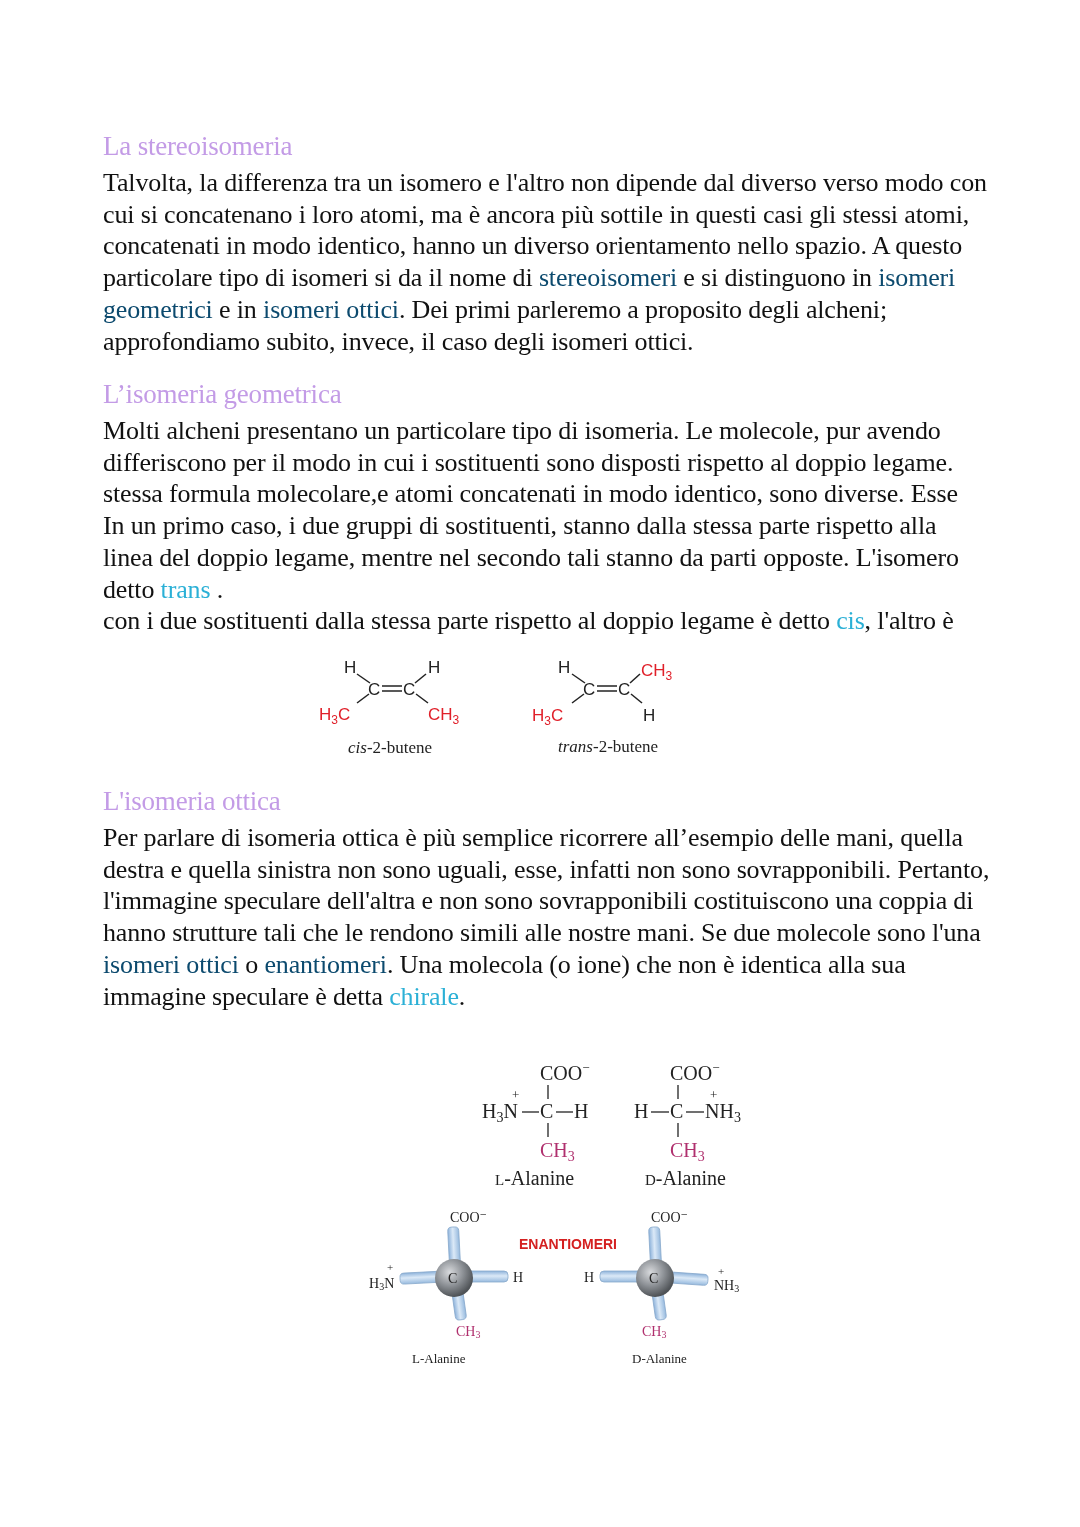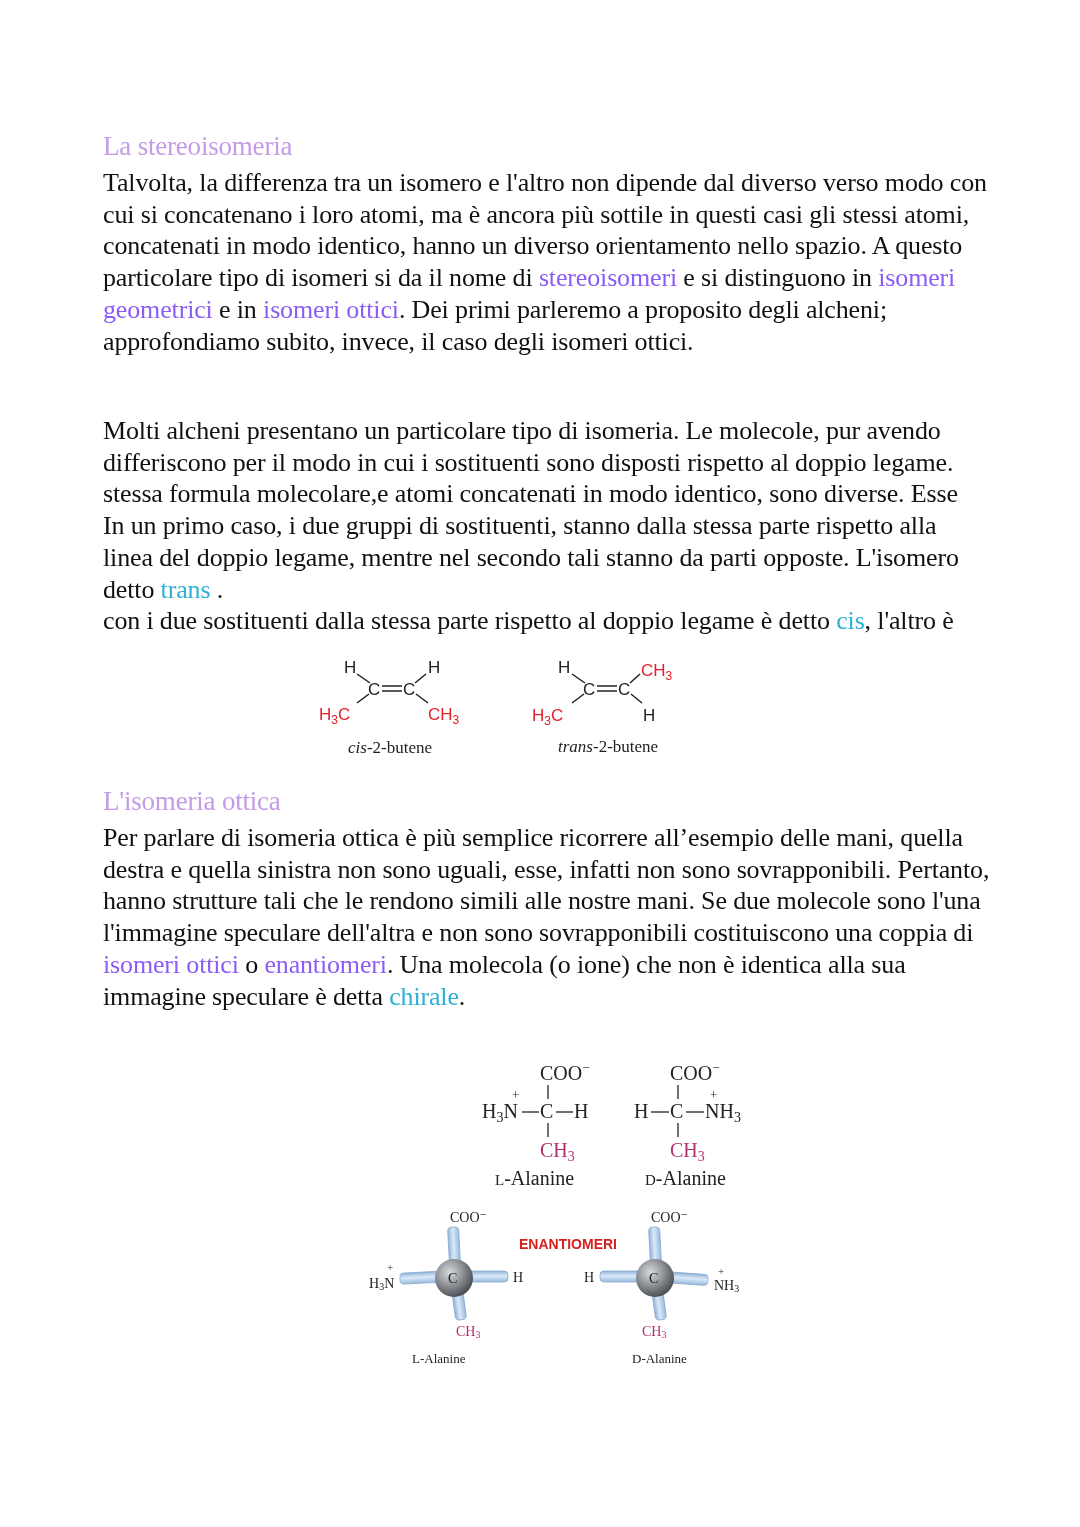"stereoisomeri" .kw-purple { color: #8b5cf6 -> #0c4a6e }
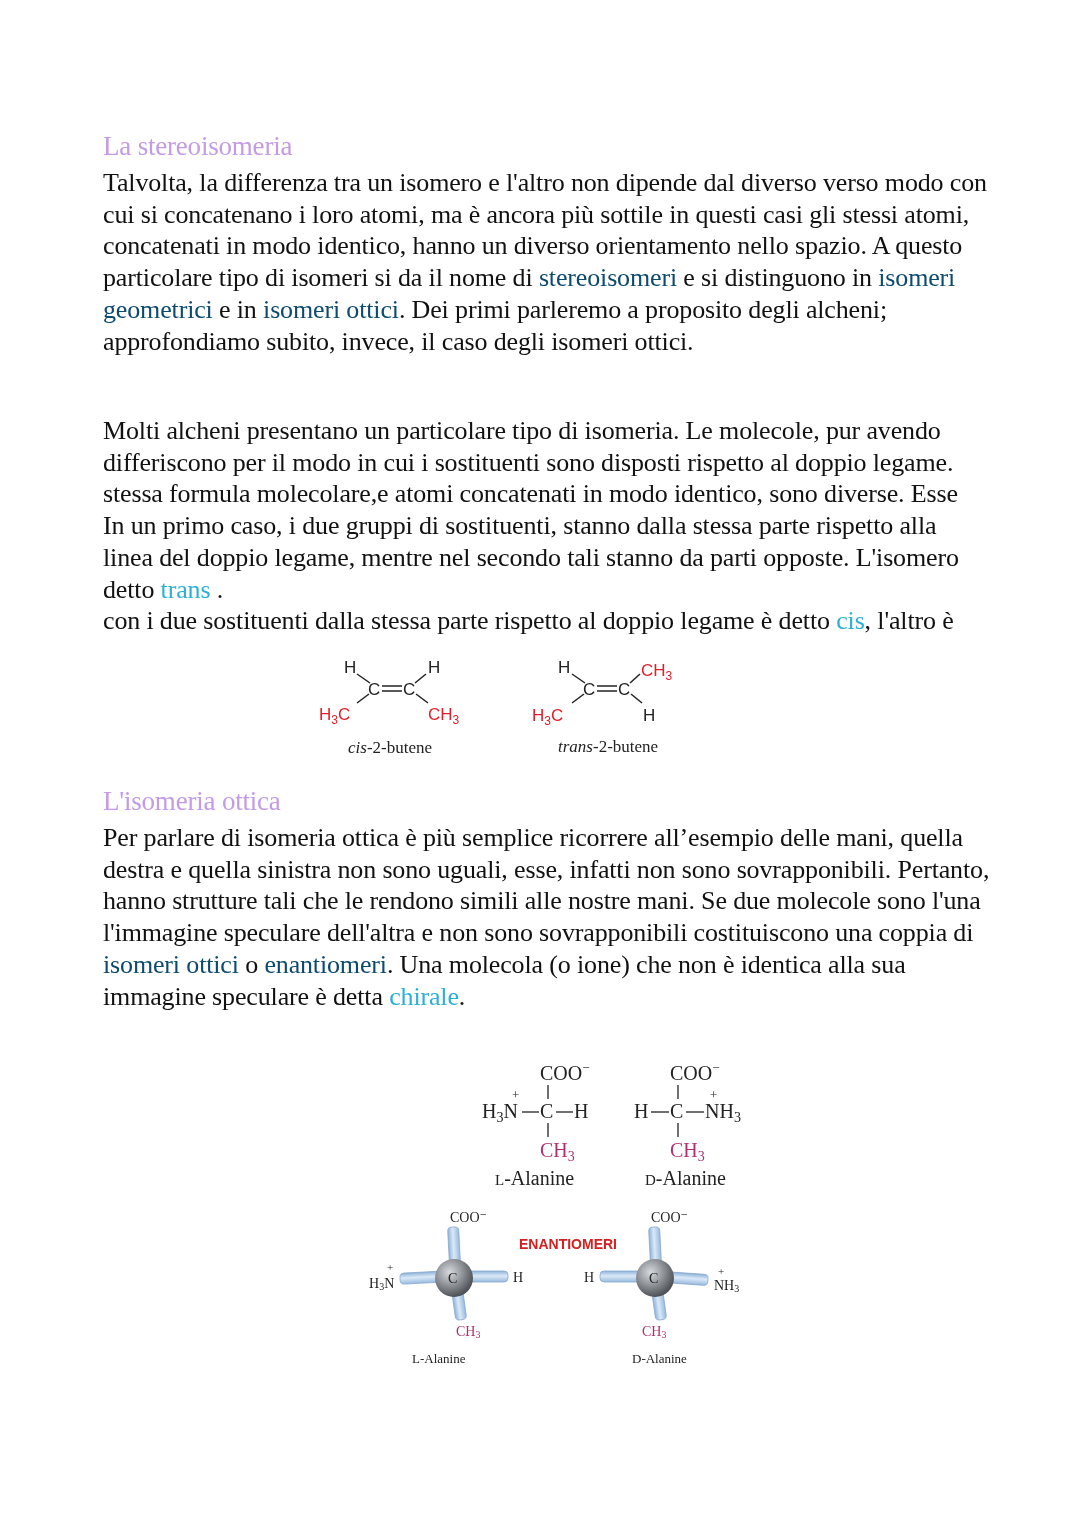"L’isomeria geometrica" h2.heading { html: none -> <h2>L’isomeria geometrica</h2> }
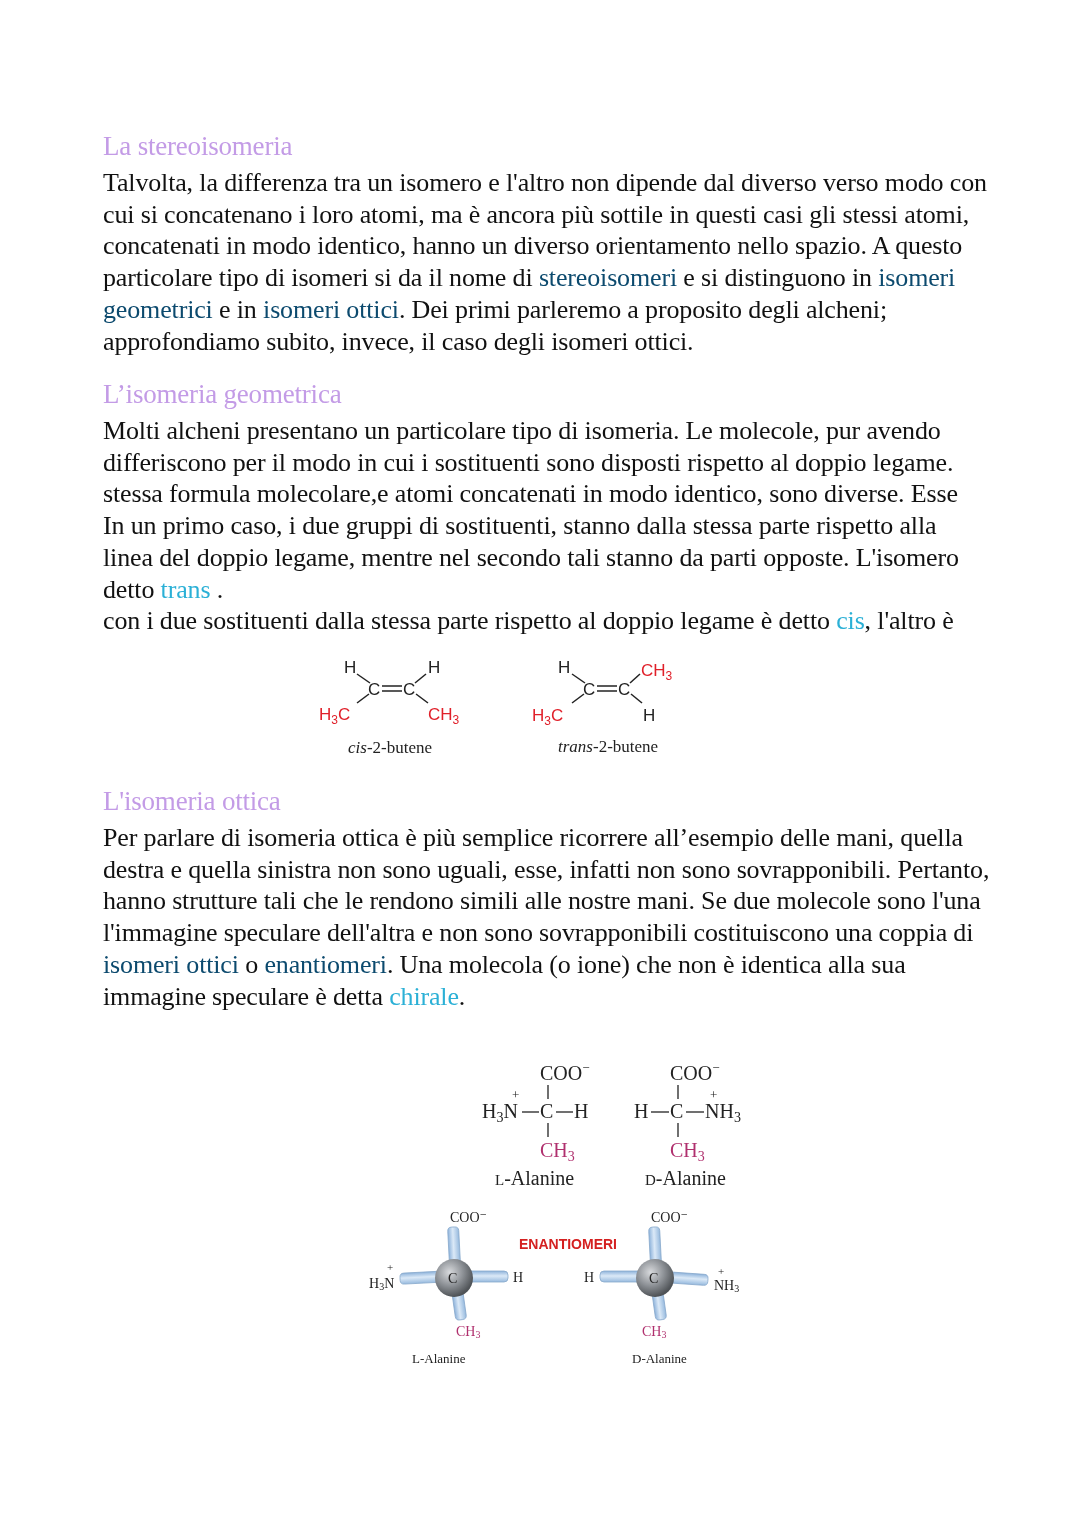"hanno strutture tali che le" span.line { order: before "l'immagine speculare dell'altra e non" -> after "l'immagine speculare dell'altra e non" }
